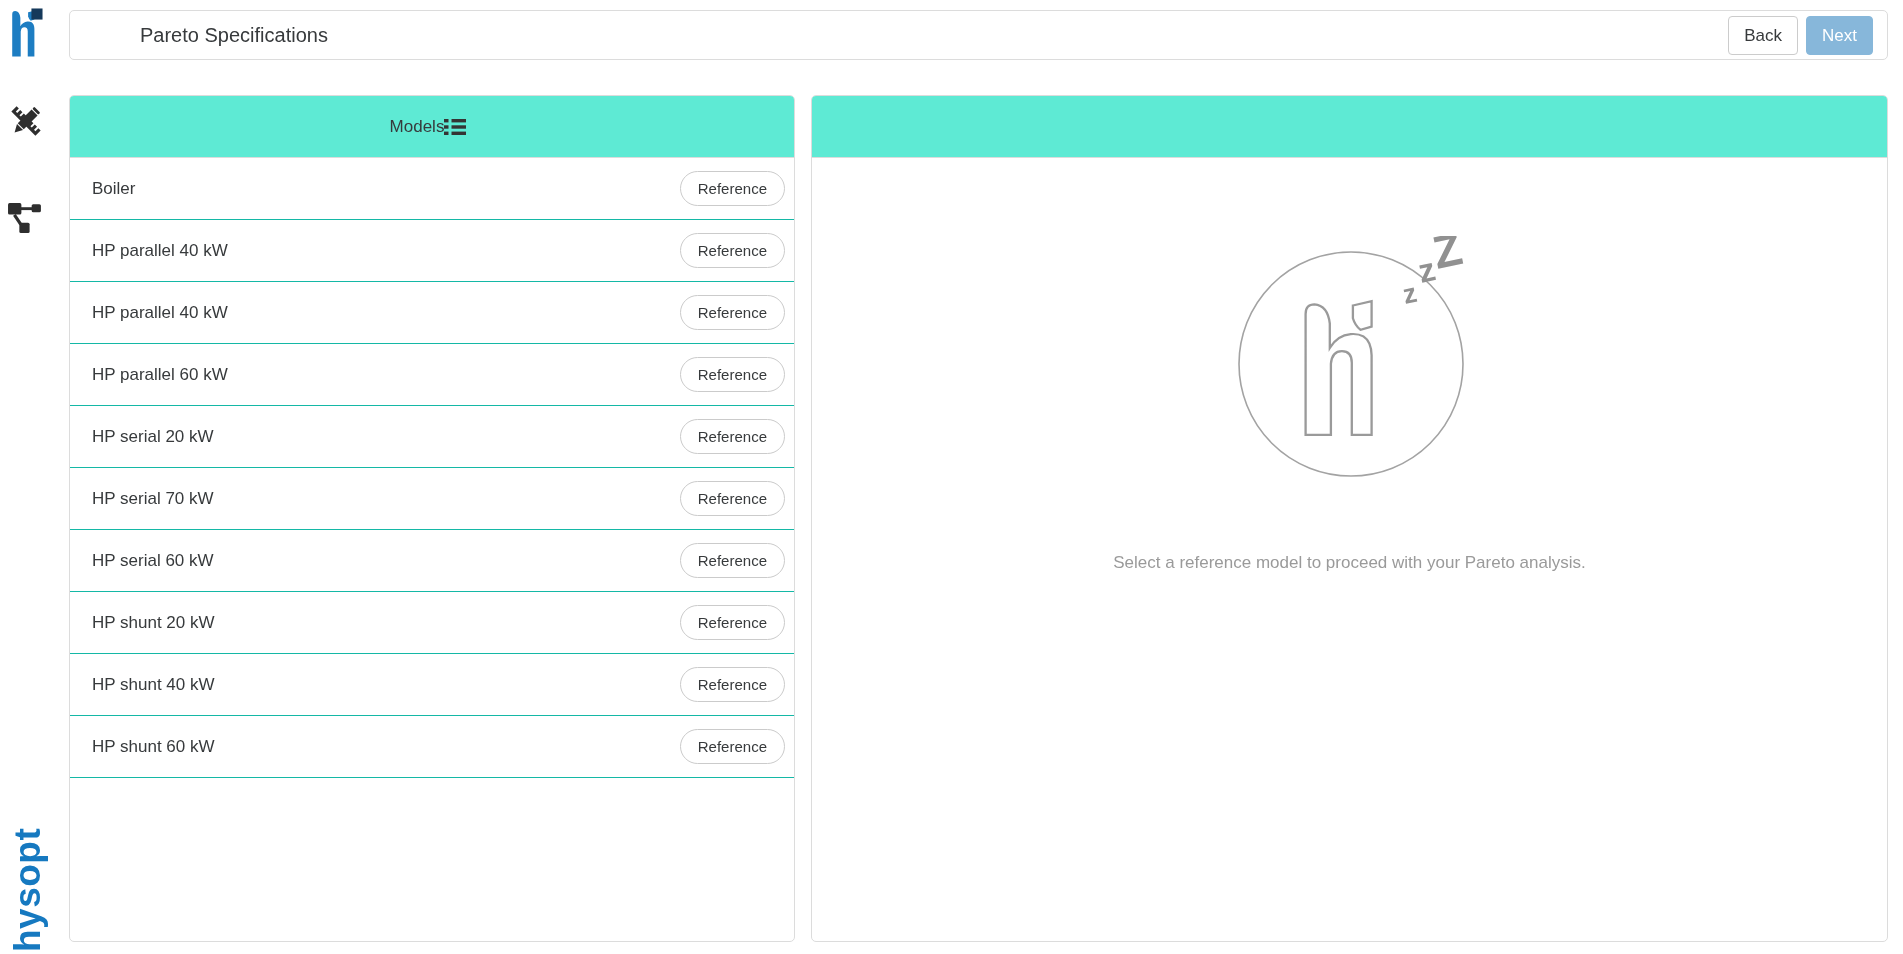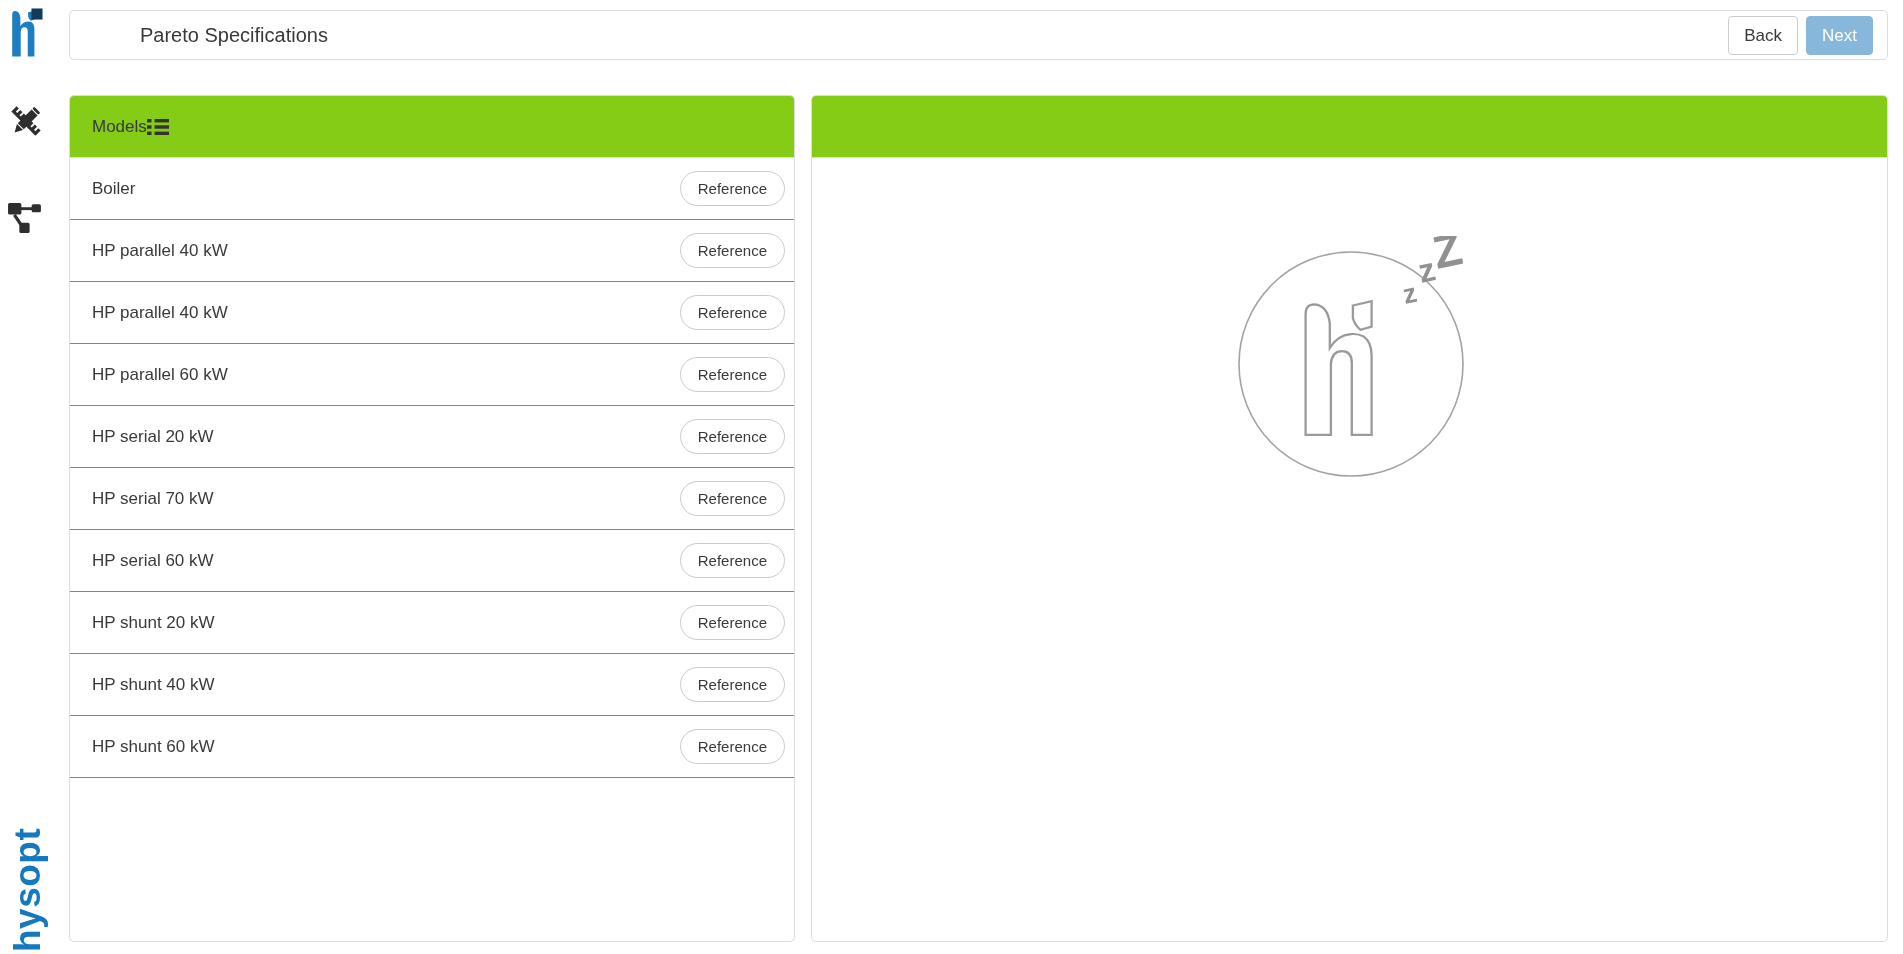"Models" .panel-head { background: #84cc16 -> #5eead4; justify-content: flex-start -> center }
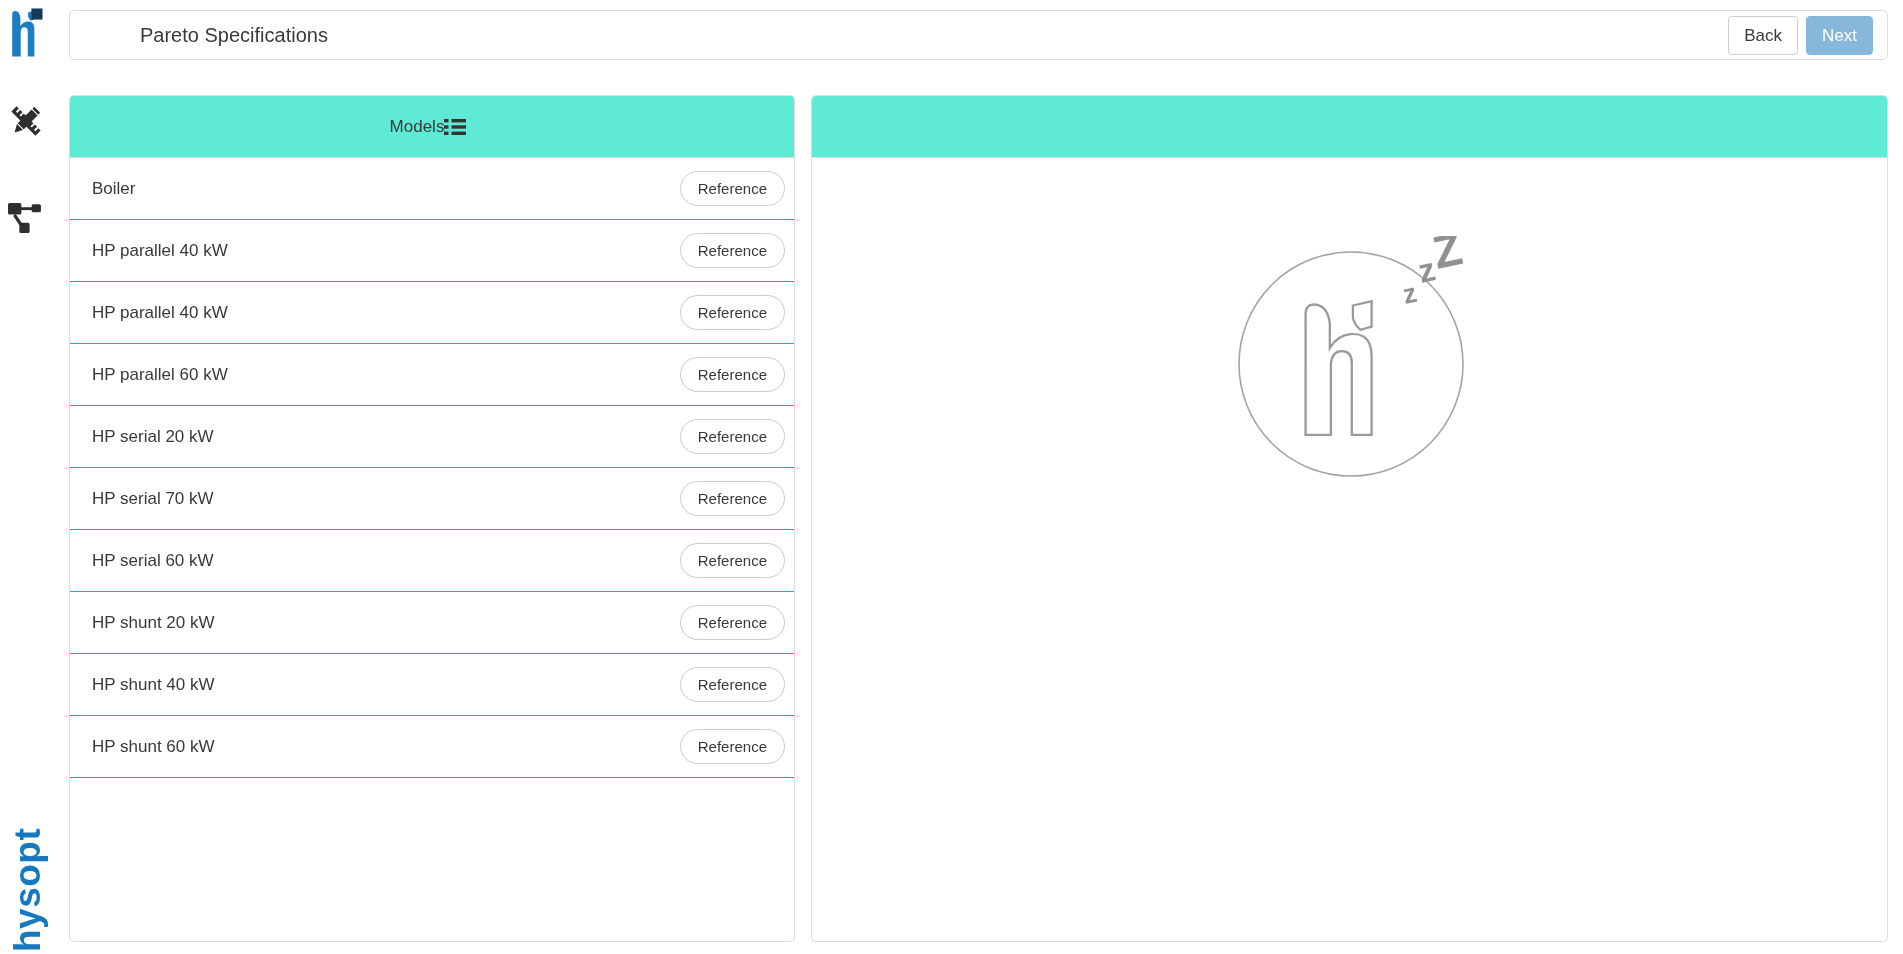"Select a reference model to" div.empty-hint { html: none -> <div>Select a reference model to proceed with your Pareto analysis.</div> }
